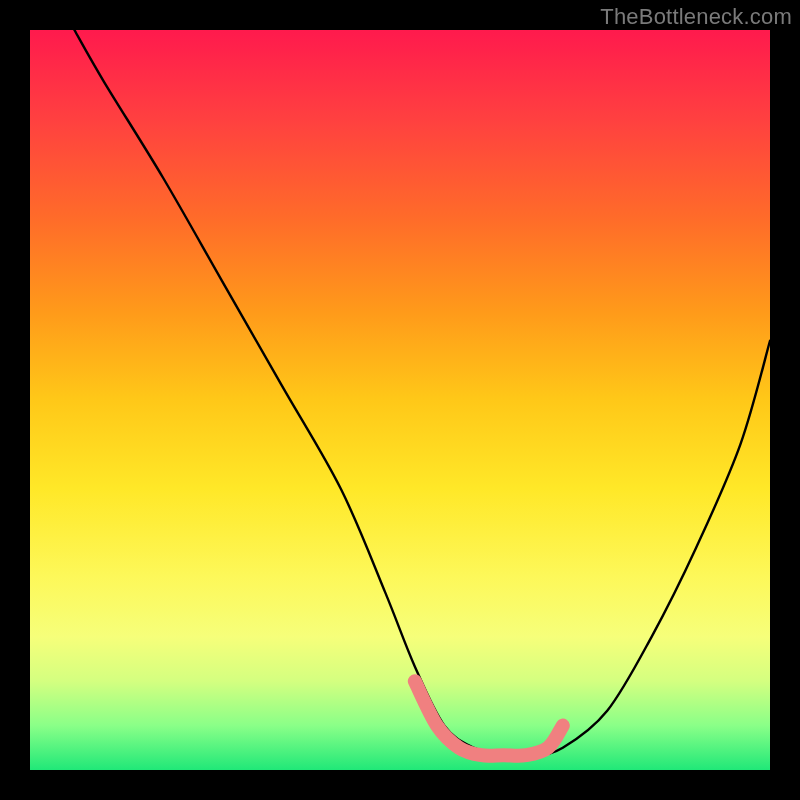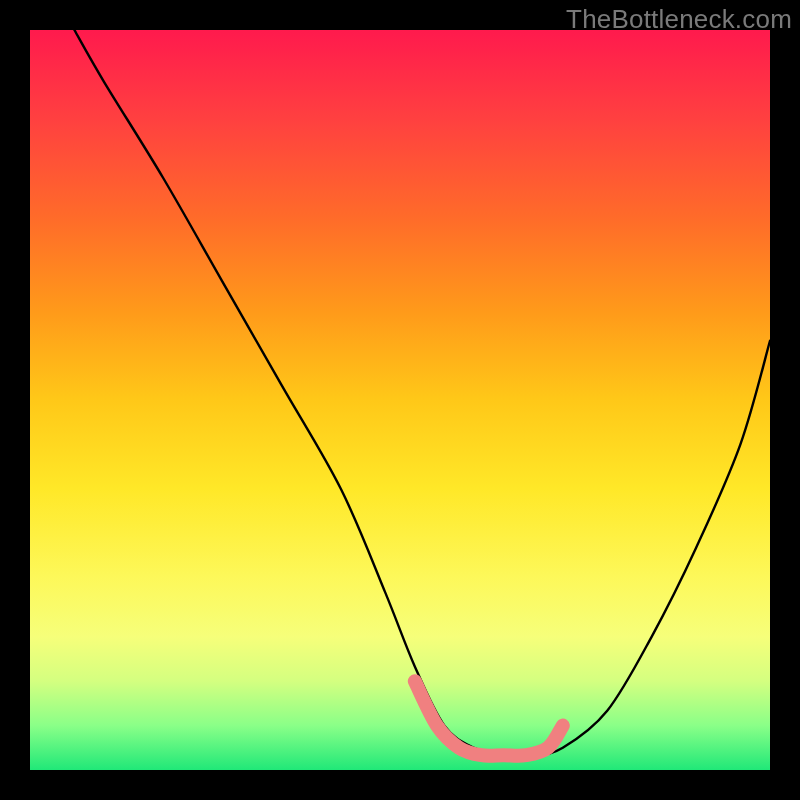"TheBottleneck.com" .watermark { font-size: 26px -> 22px }
